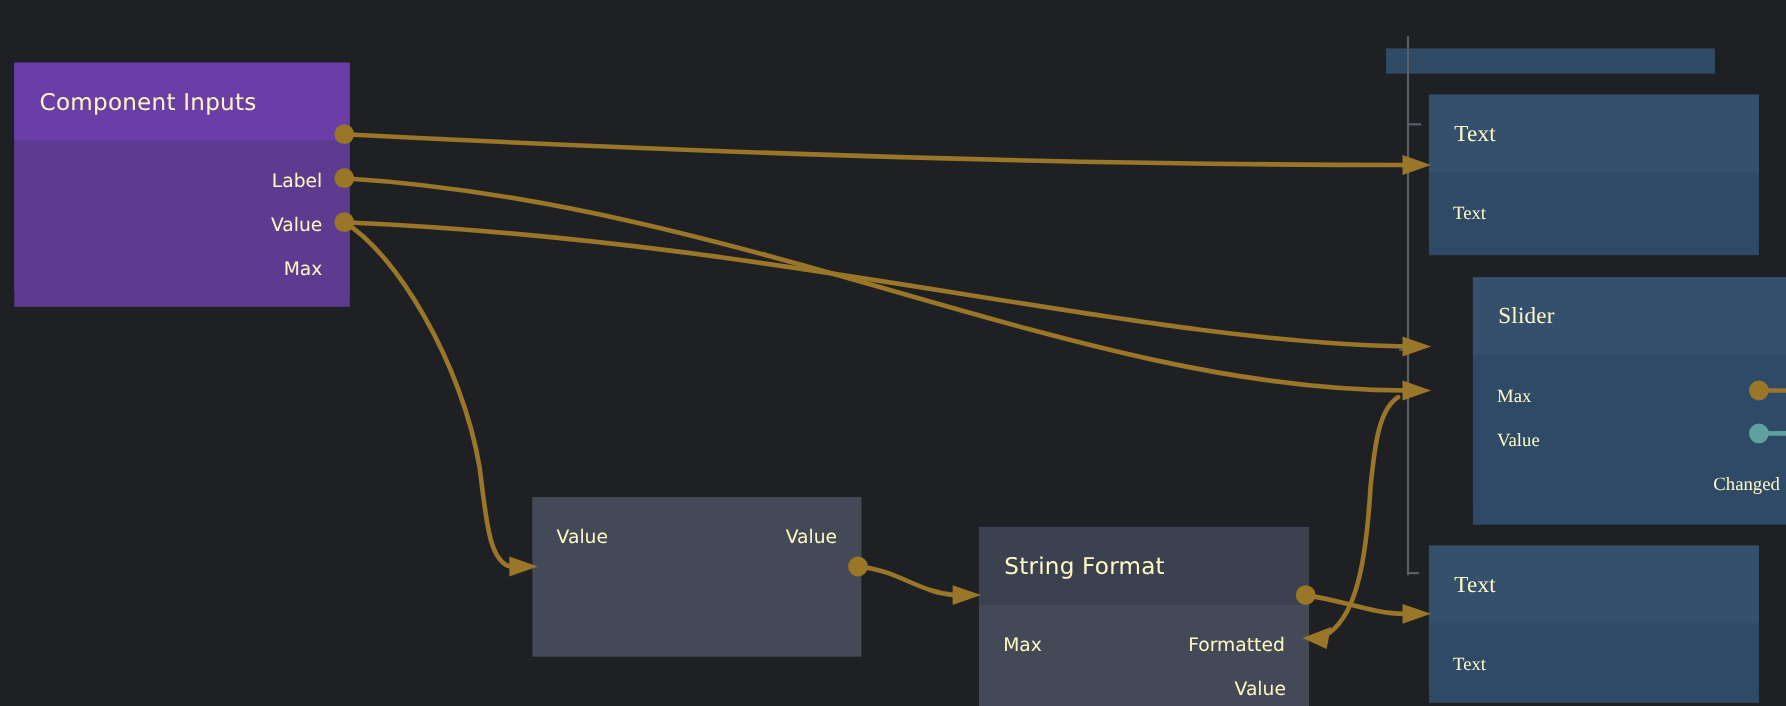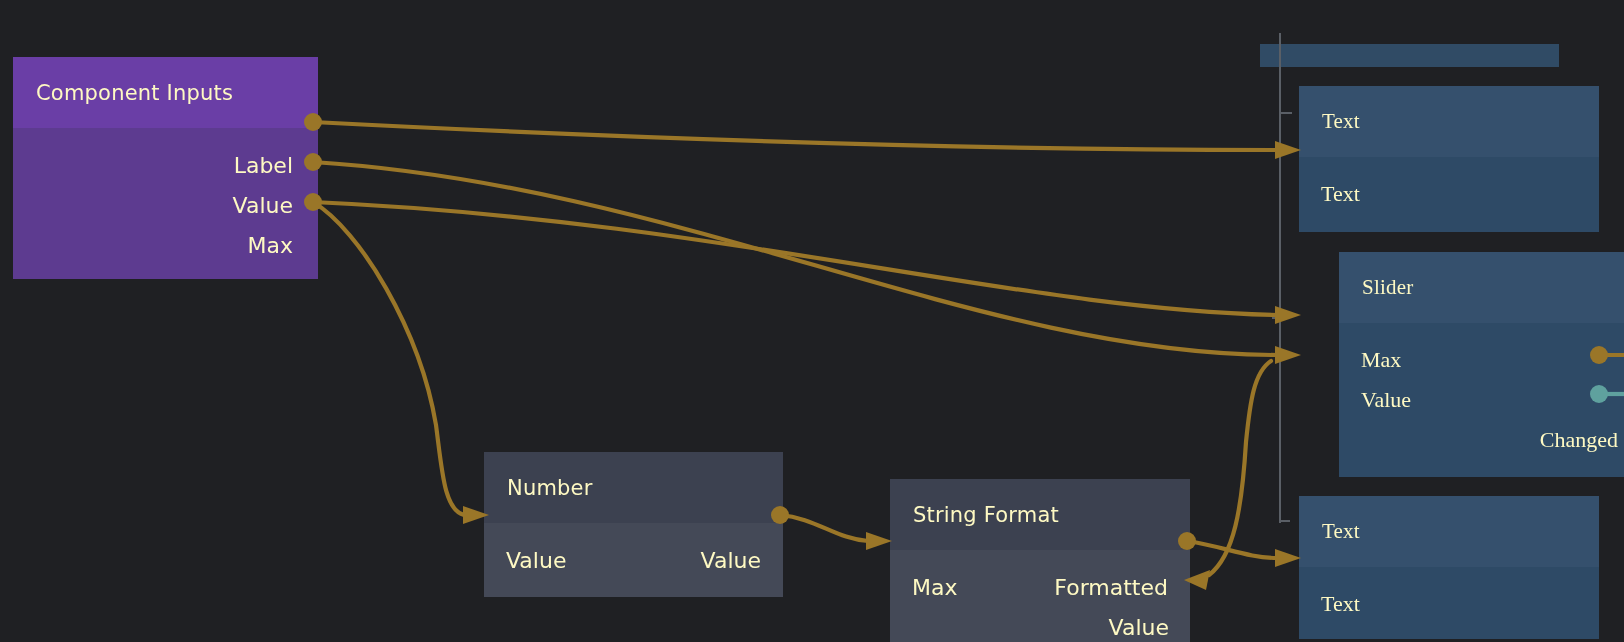"Label" .row { font-size: 22px -> 17px }
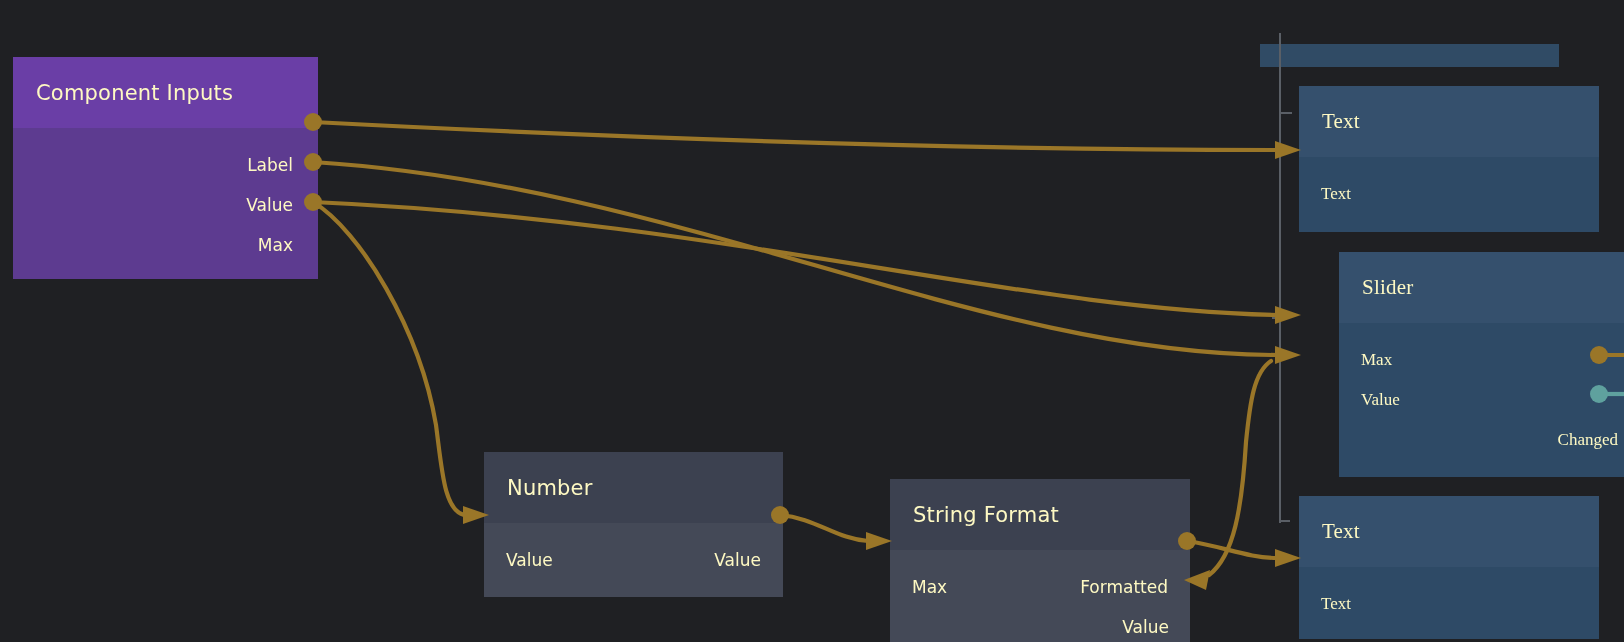"Number" div.header { html: <div>Number</div> -> none }
